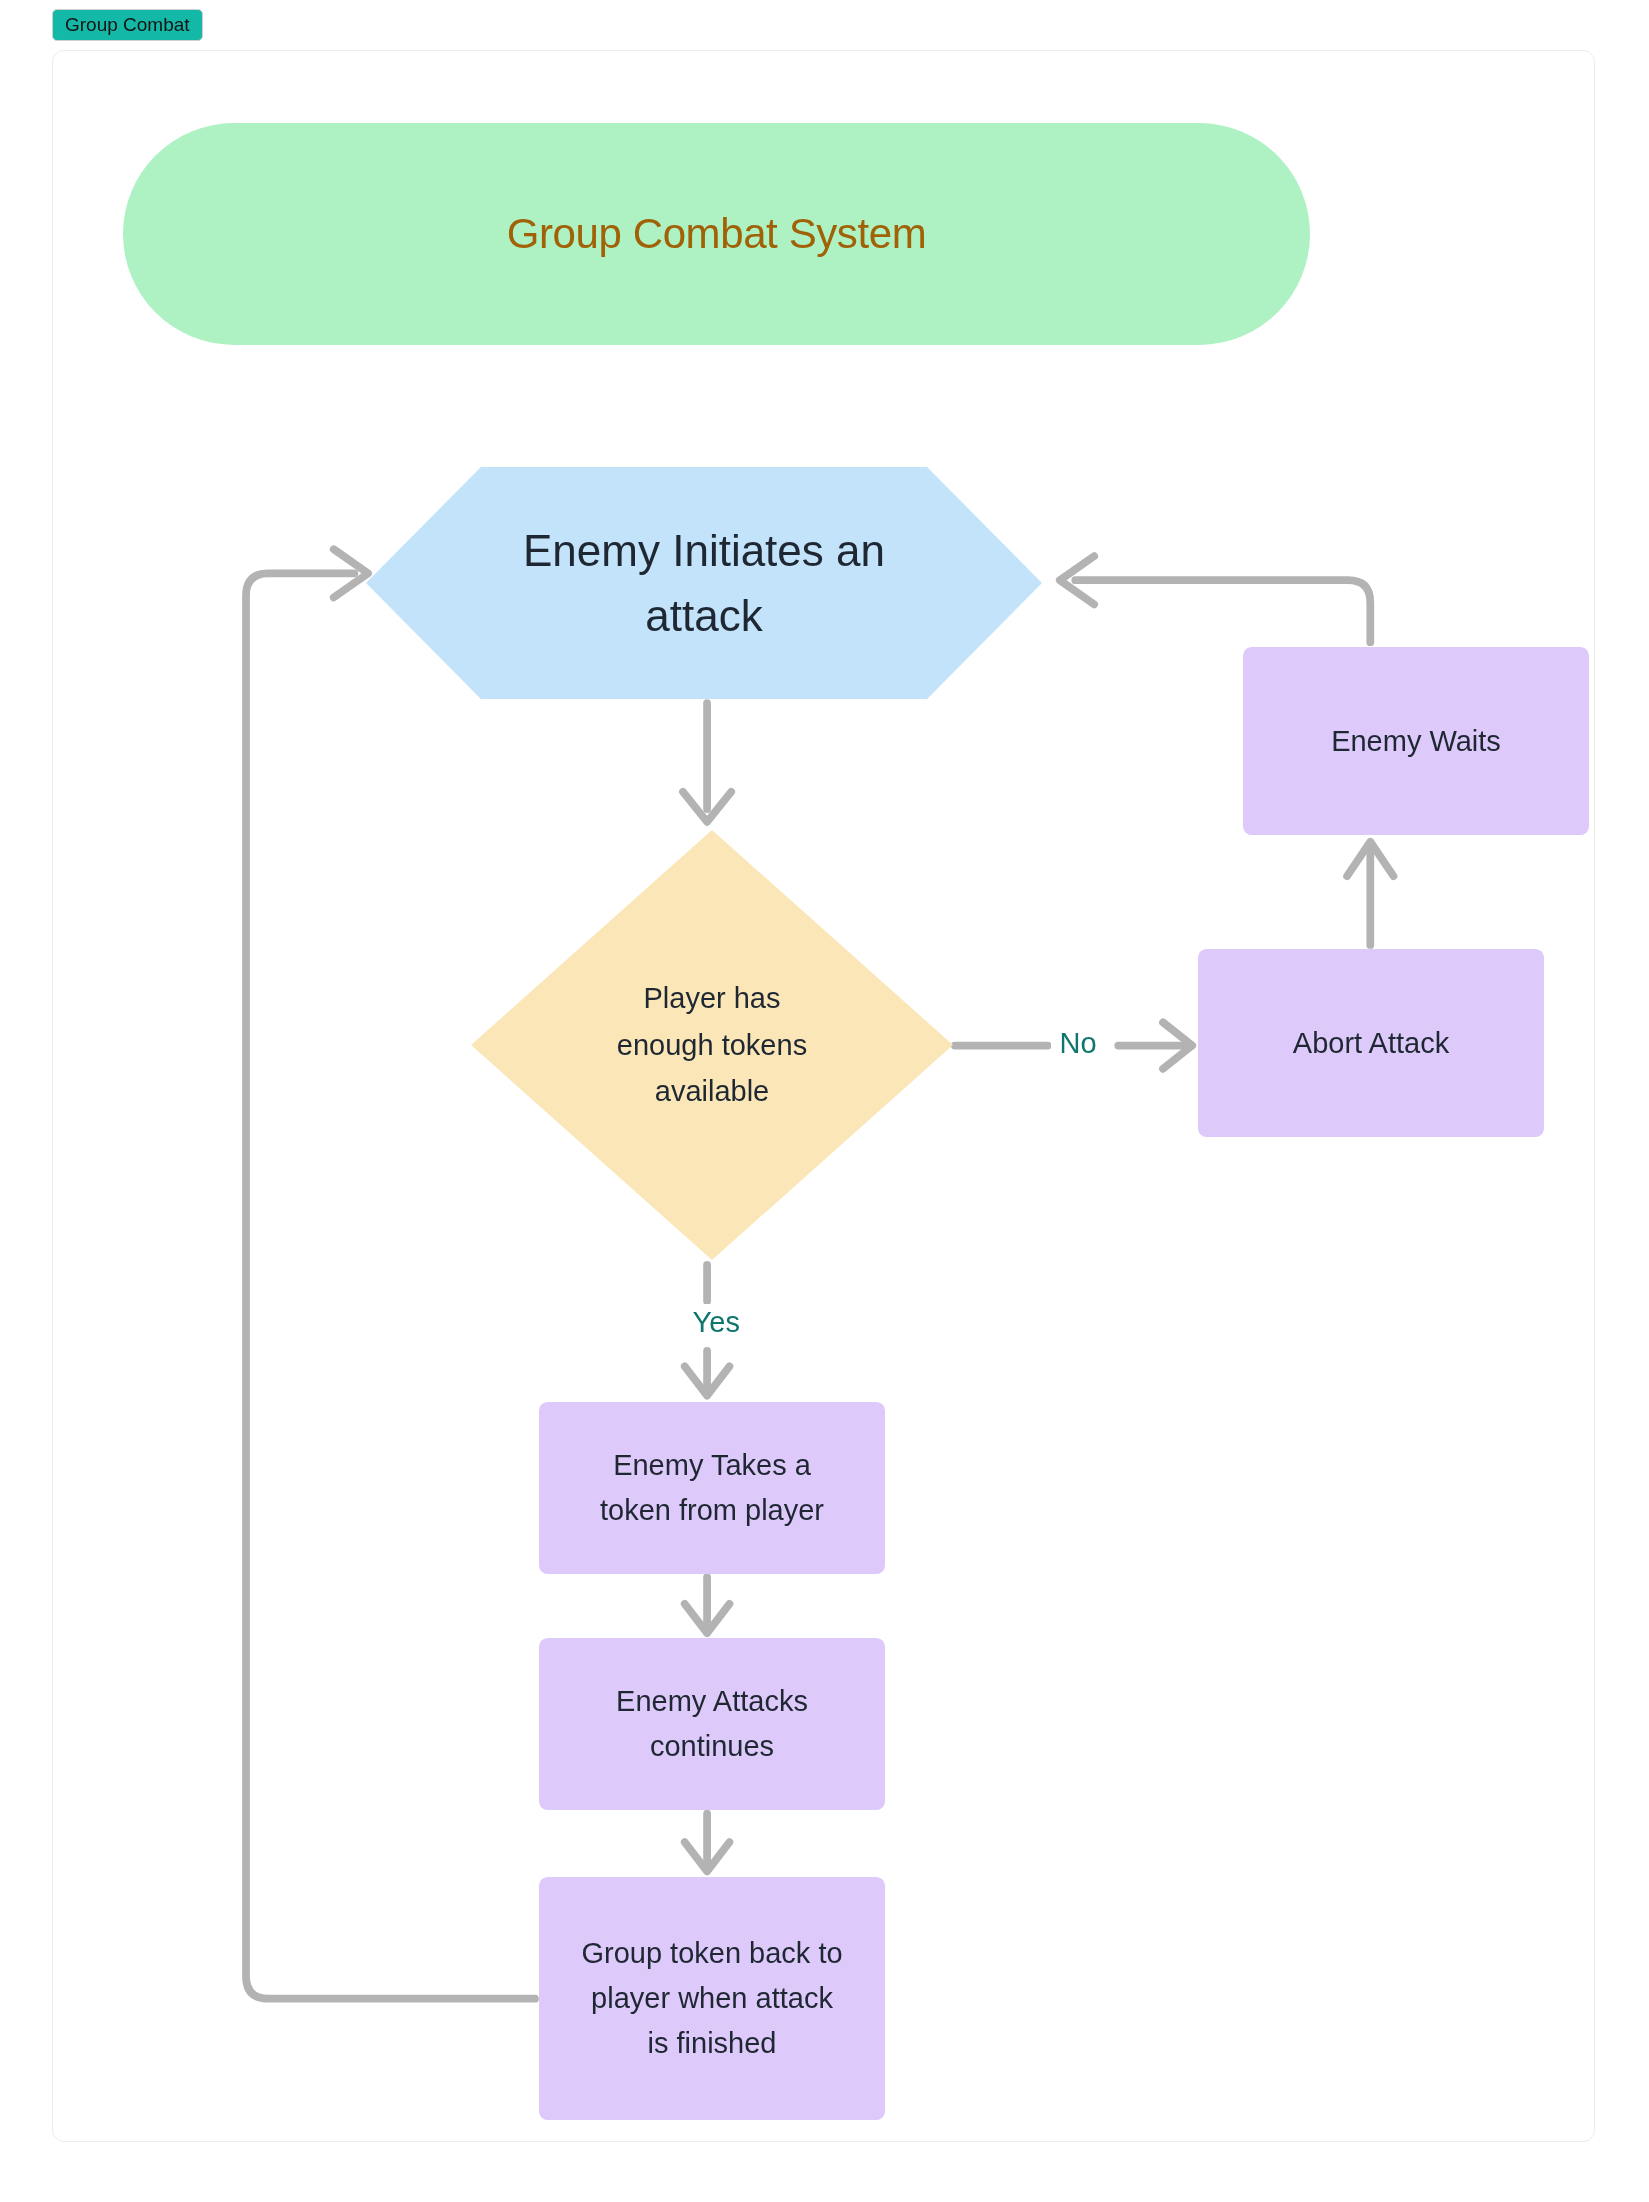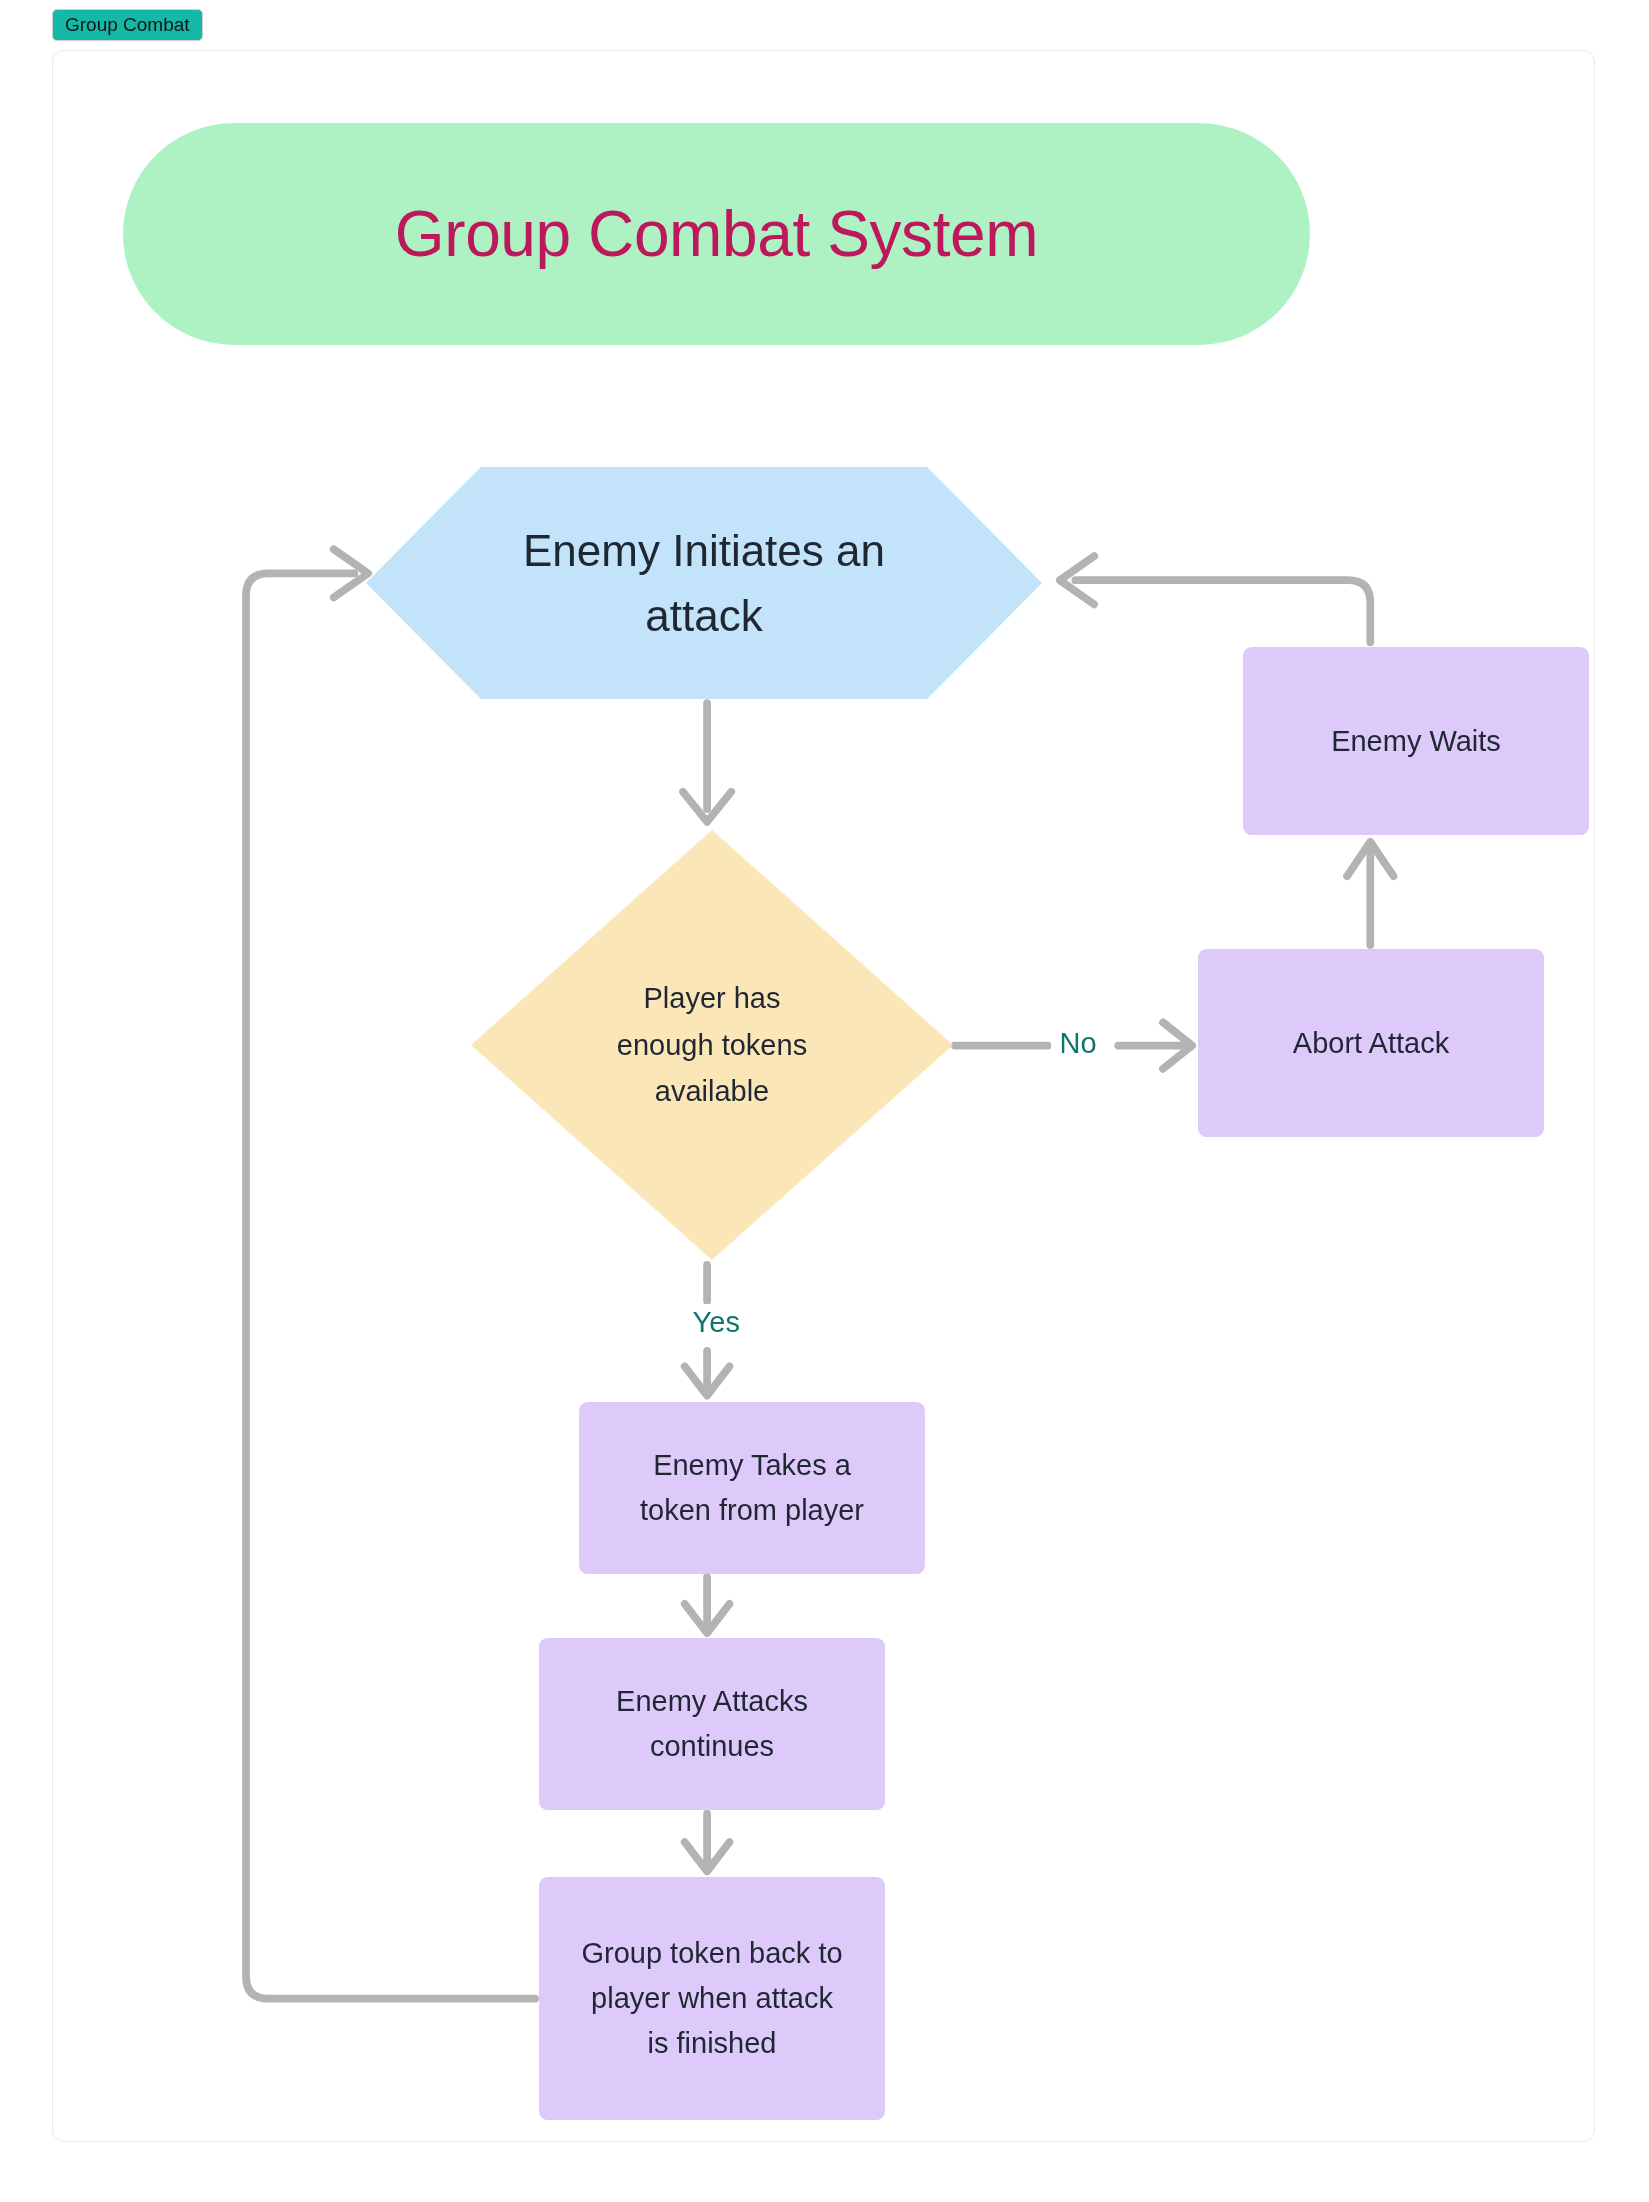"Group Combat System" #title-node .node-label { color: #be185d -> #a16207; font-size: 64px -> 42px }
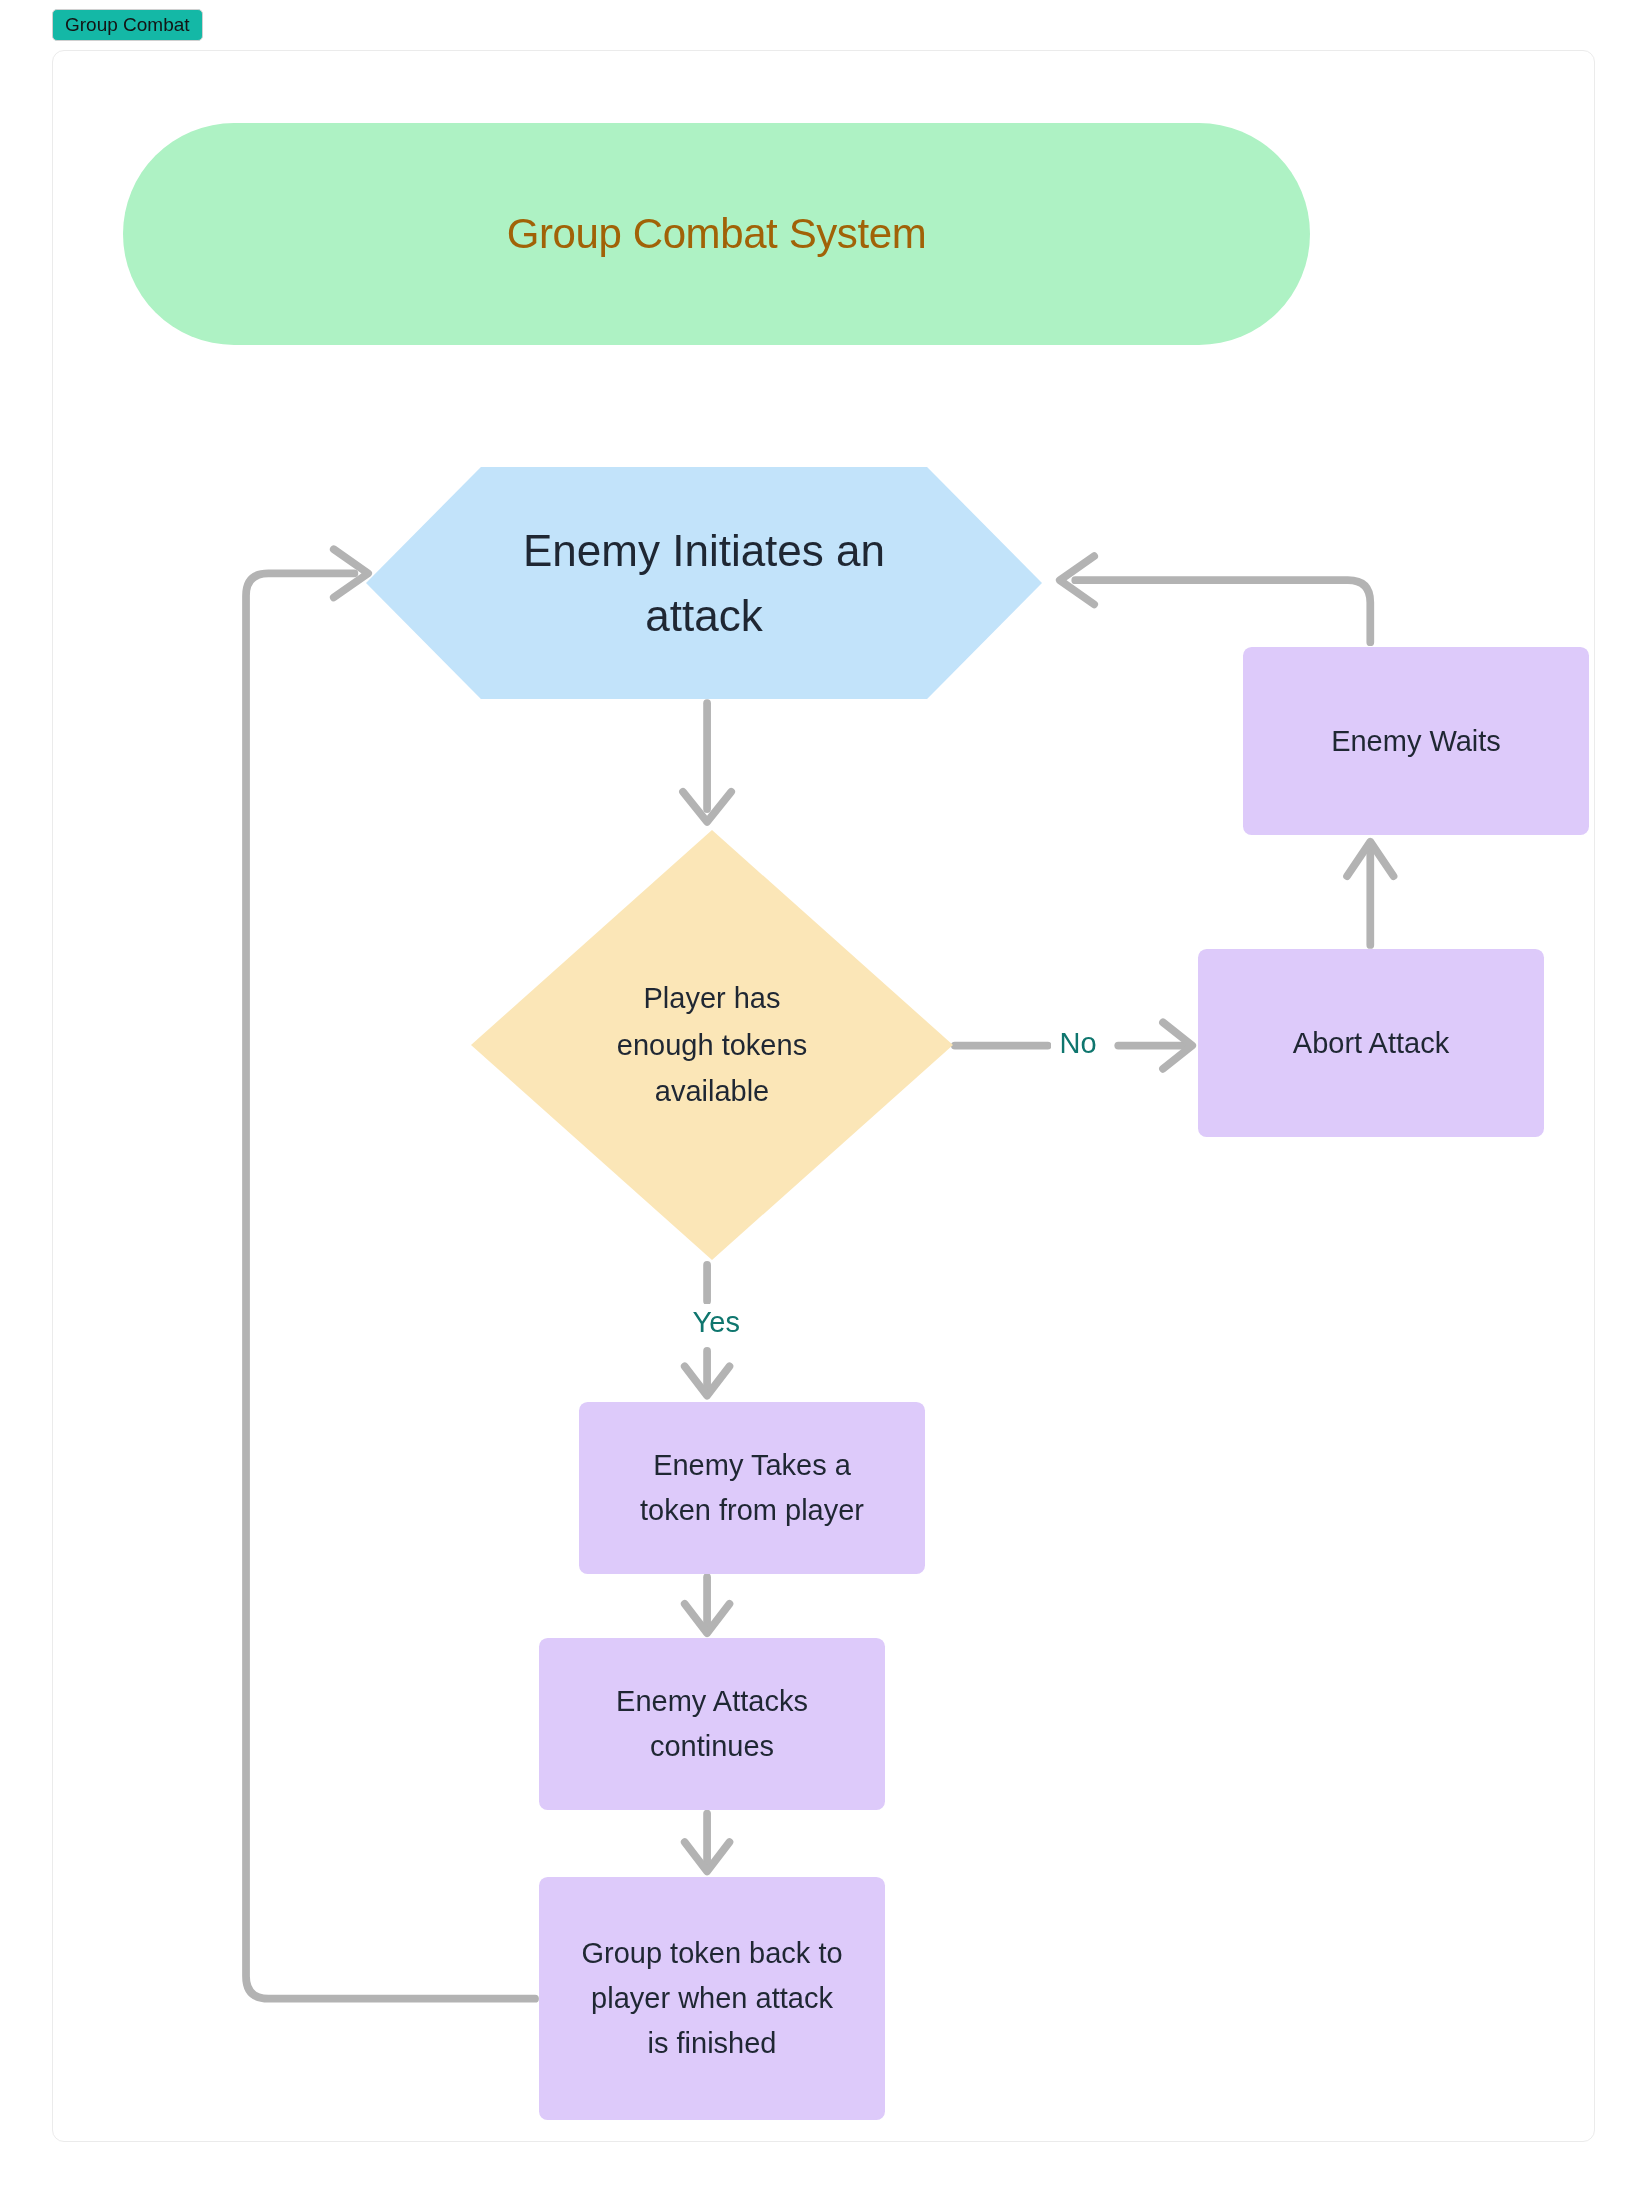"Enemy Takes a" #node-take-token { margin-left: 40px -> none }
